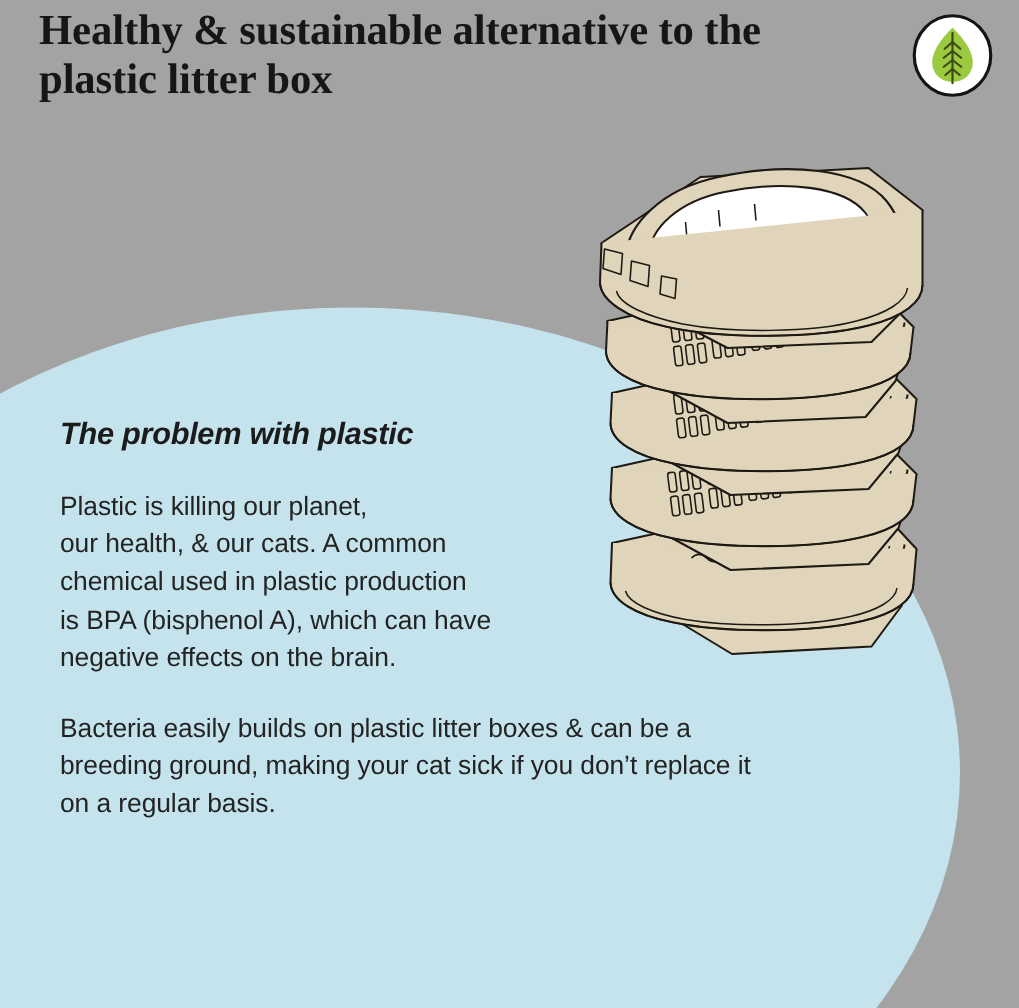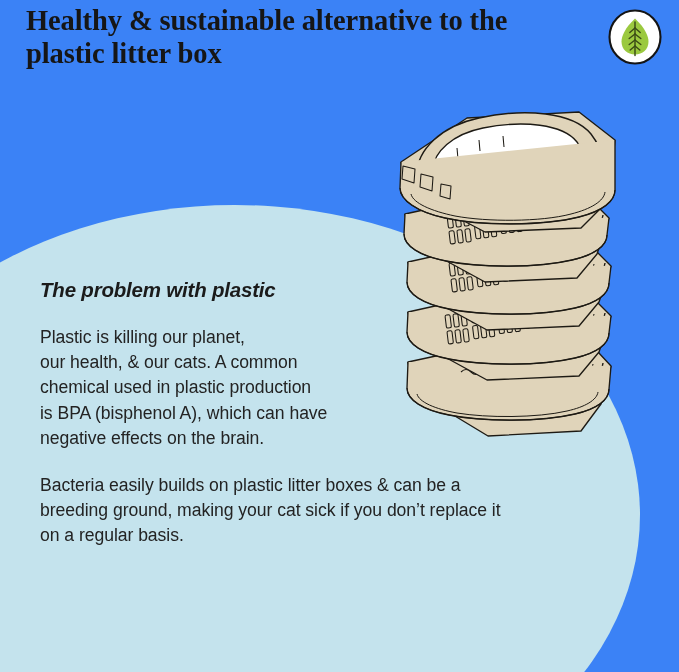"Healthy & sustainable alternative to" #page { background: #3b82f6 -> #a3a3a3 }
